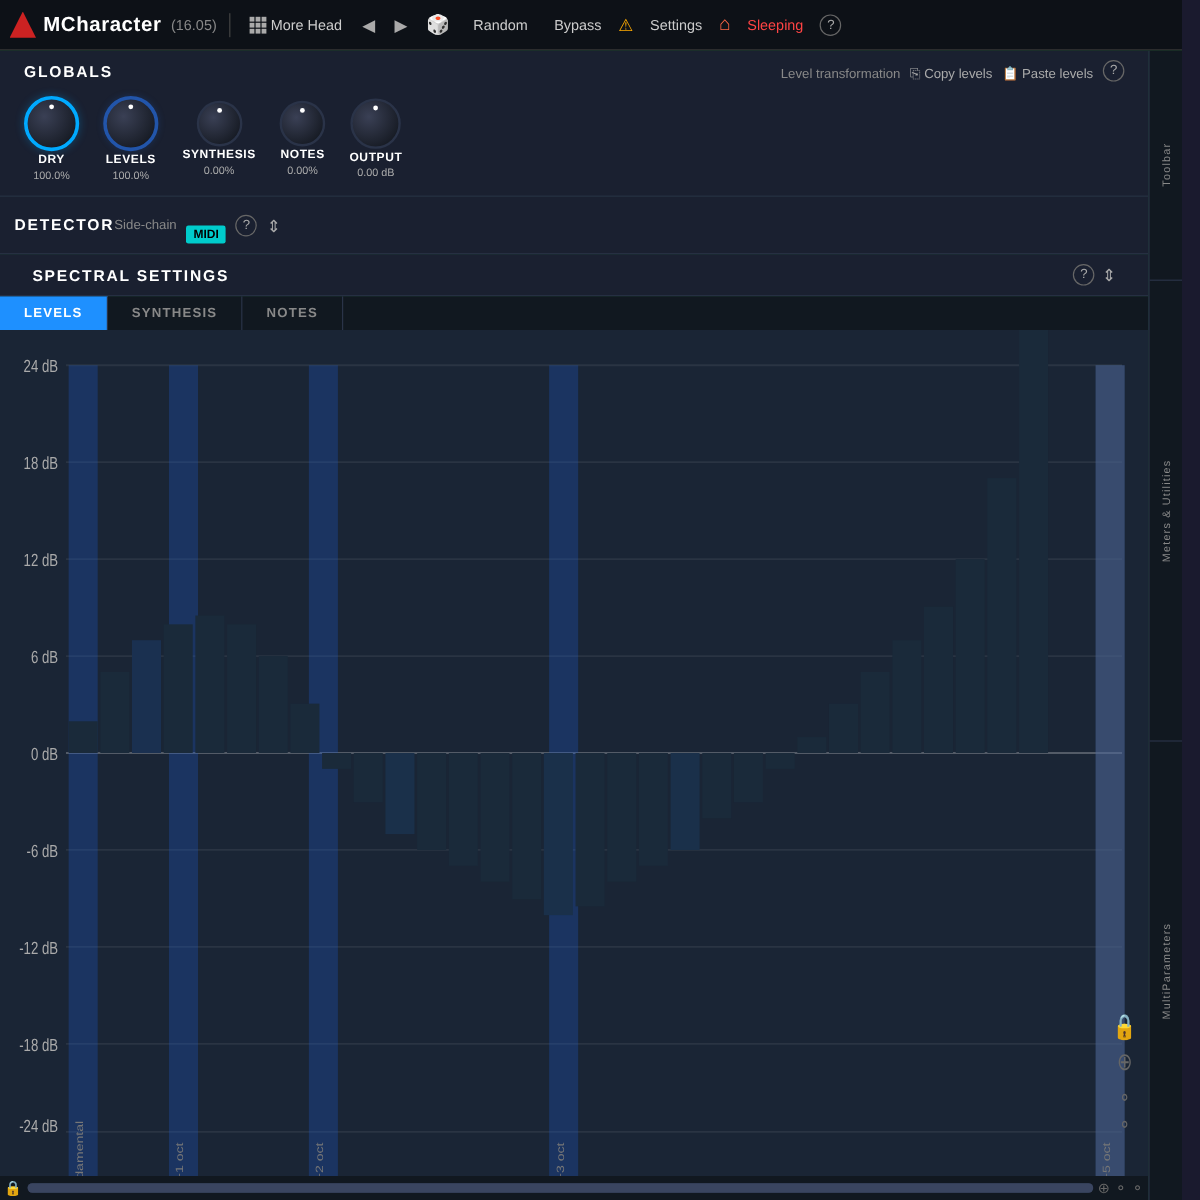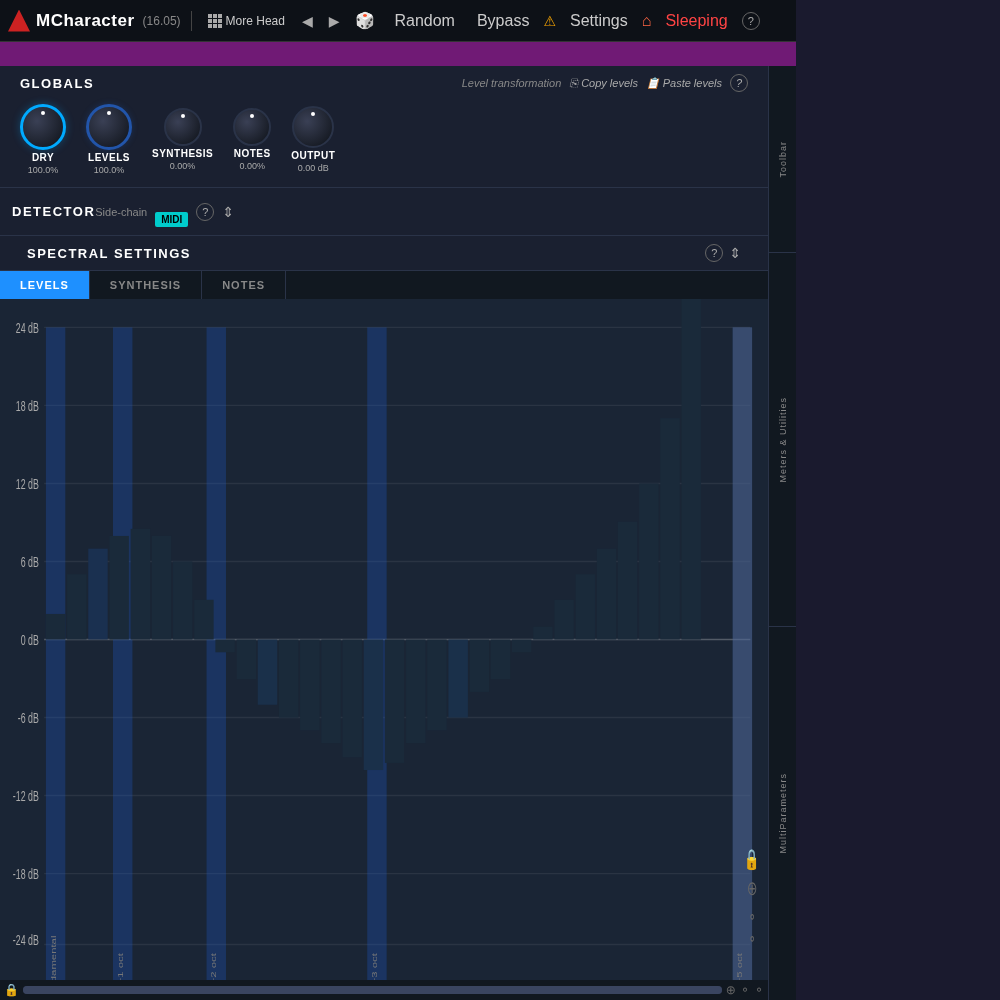"MCharacter" .app-container { background: #701a75 -> #14532d; gap: 24px -> none; width: 796px -> 985px }
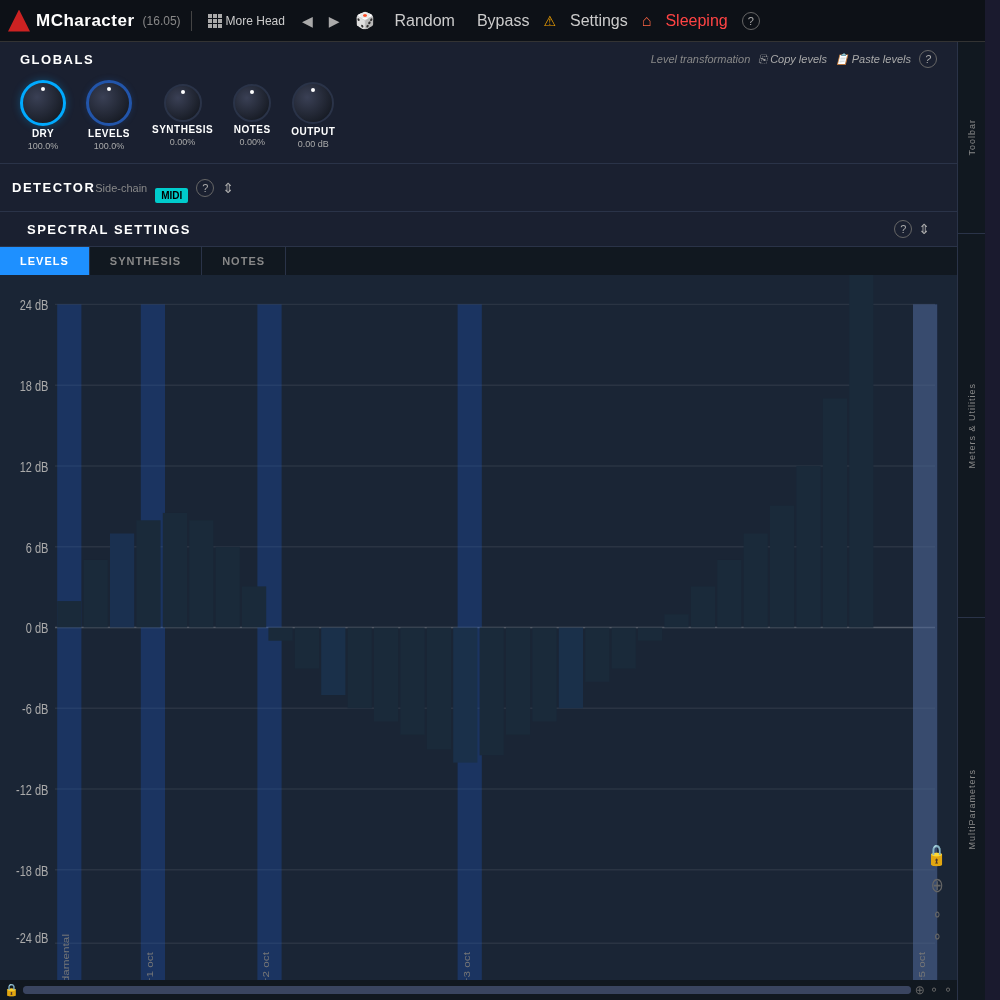"Random" .header-text-btn { font-size: 16px -> 12px }
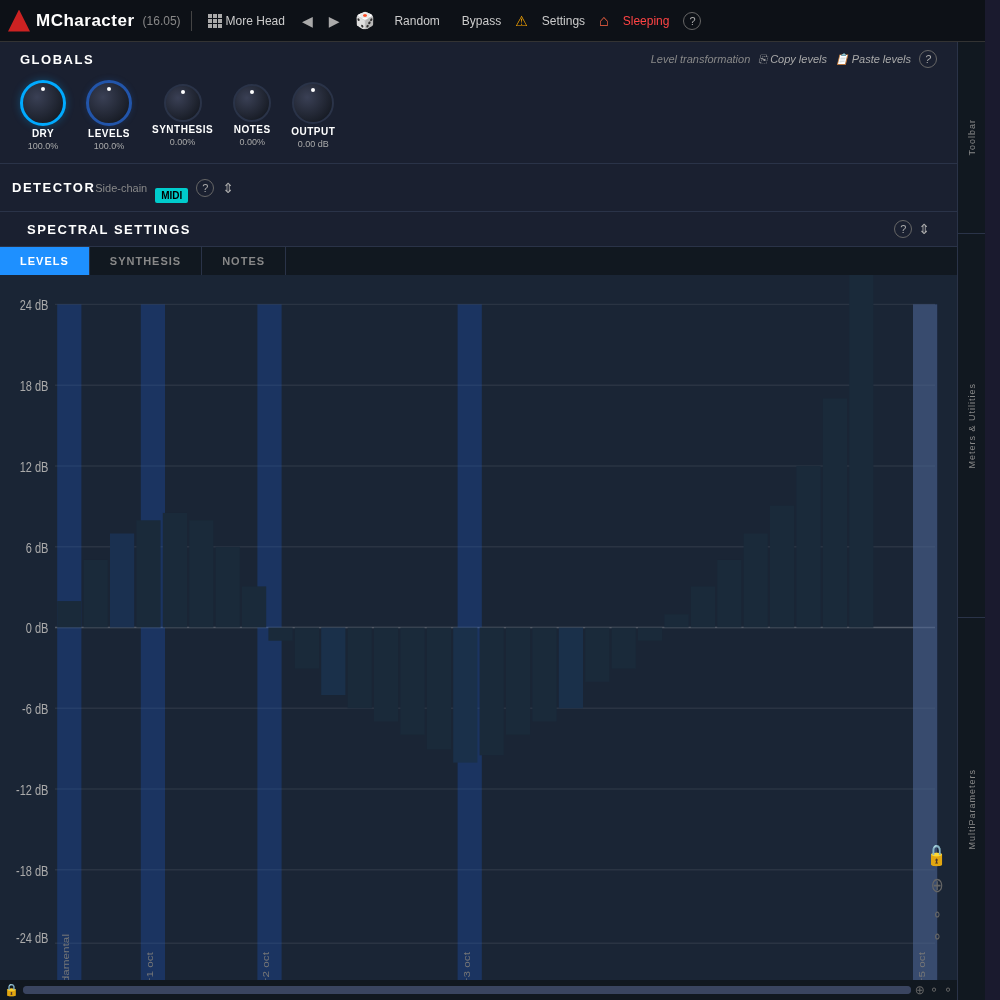"Level transformation" .globals-controls { align-items: center -> flex-end; font-style: italic -> none }
